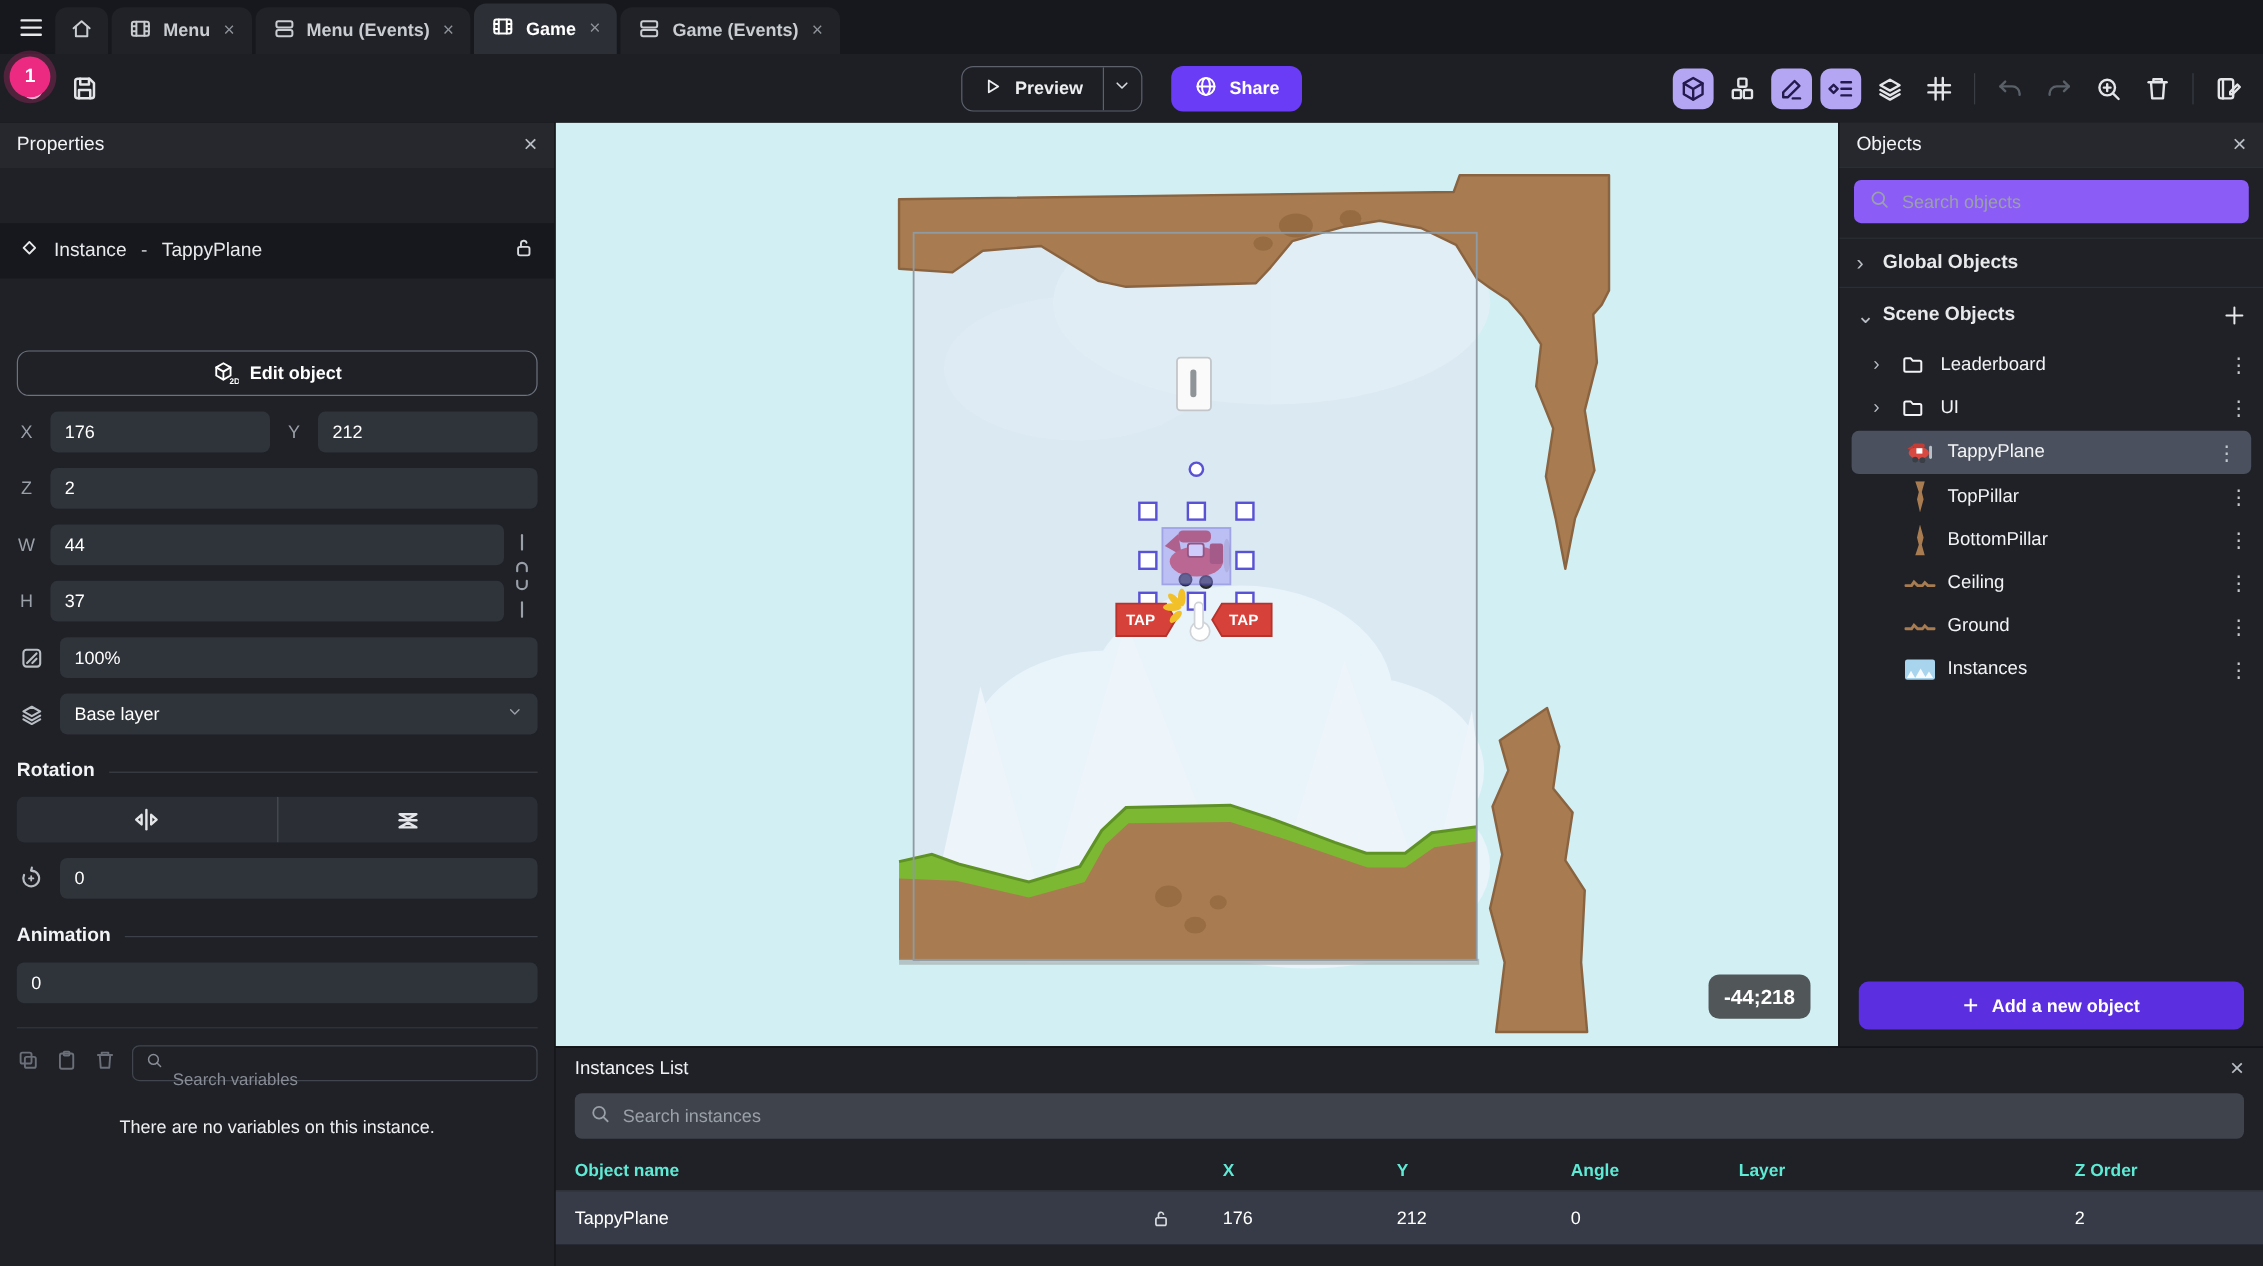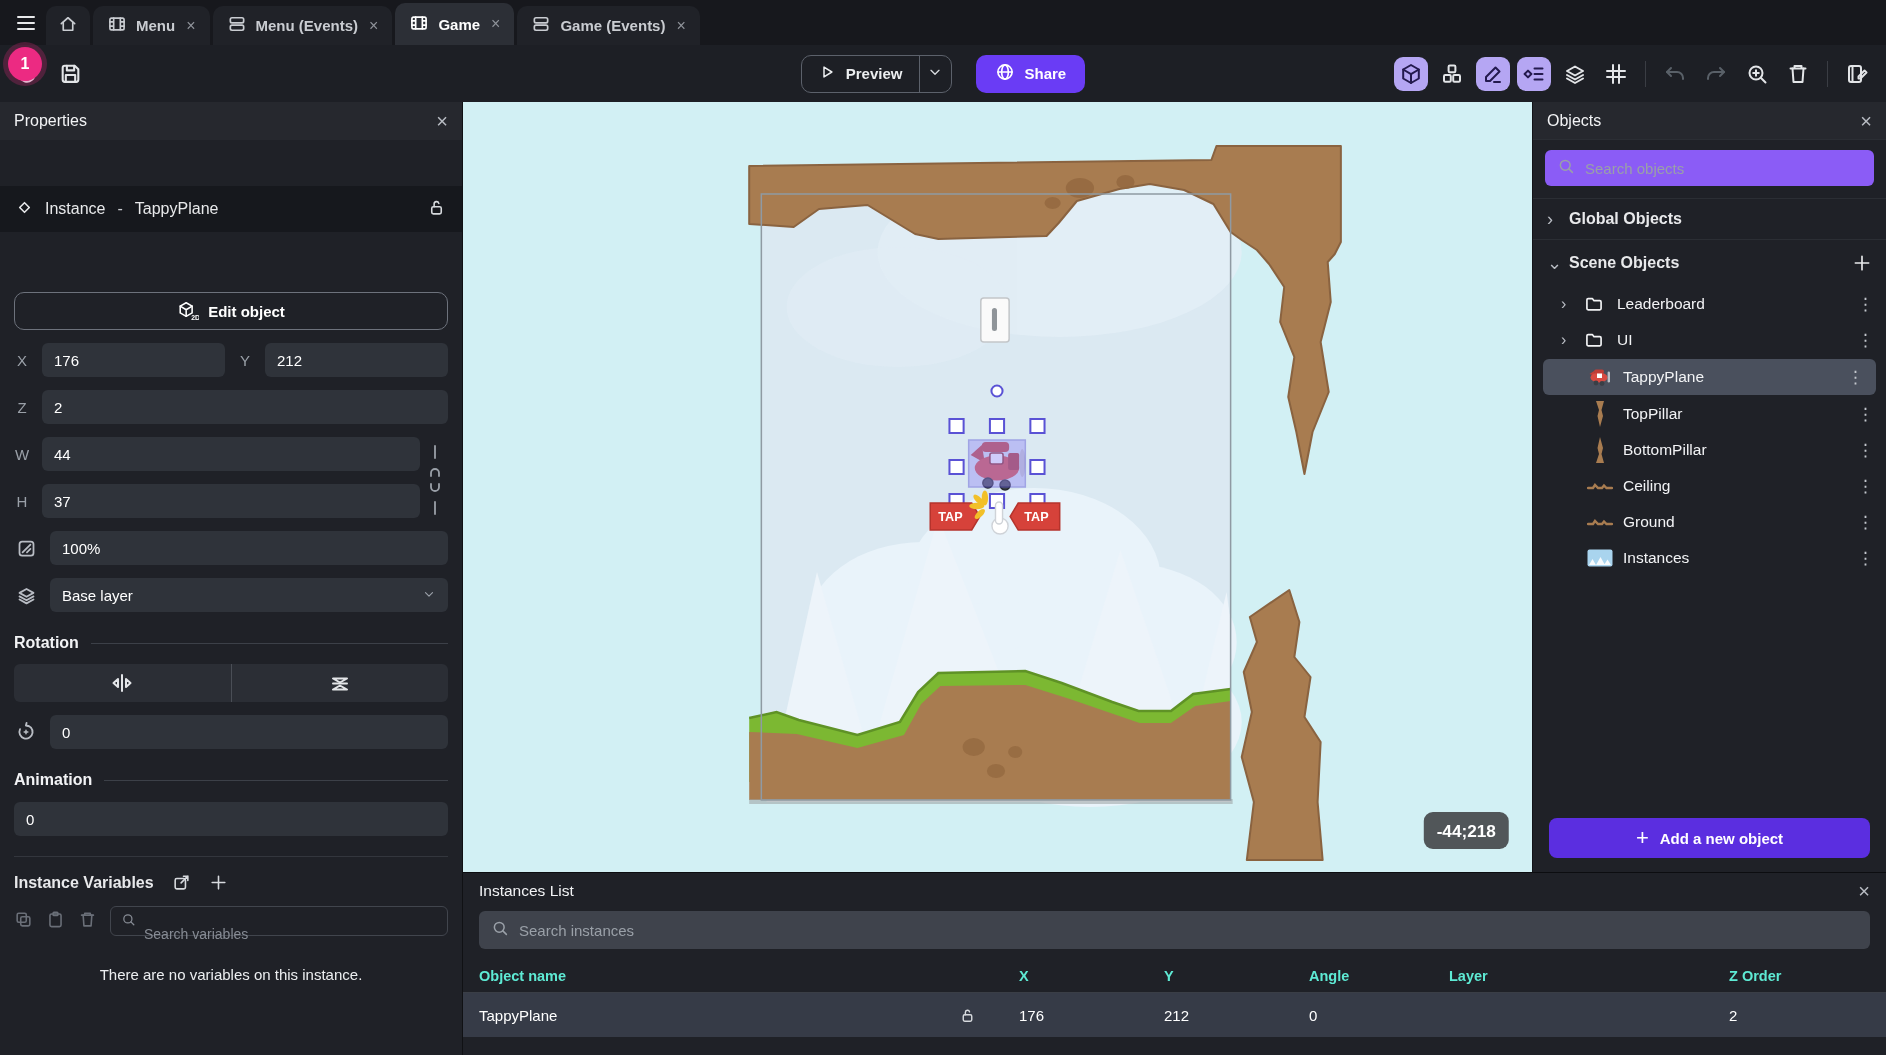"Instance Variables" div.vars-head { html: <div> <span>Instance Variables</span> <span> <svg> <rect></rect> <path></path> </svg> </span> <span> <svg> <path></path> </svg> </span> </div> -> none }
